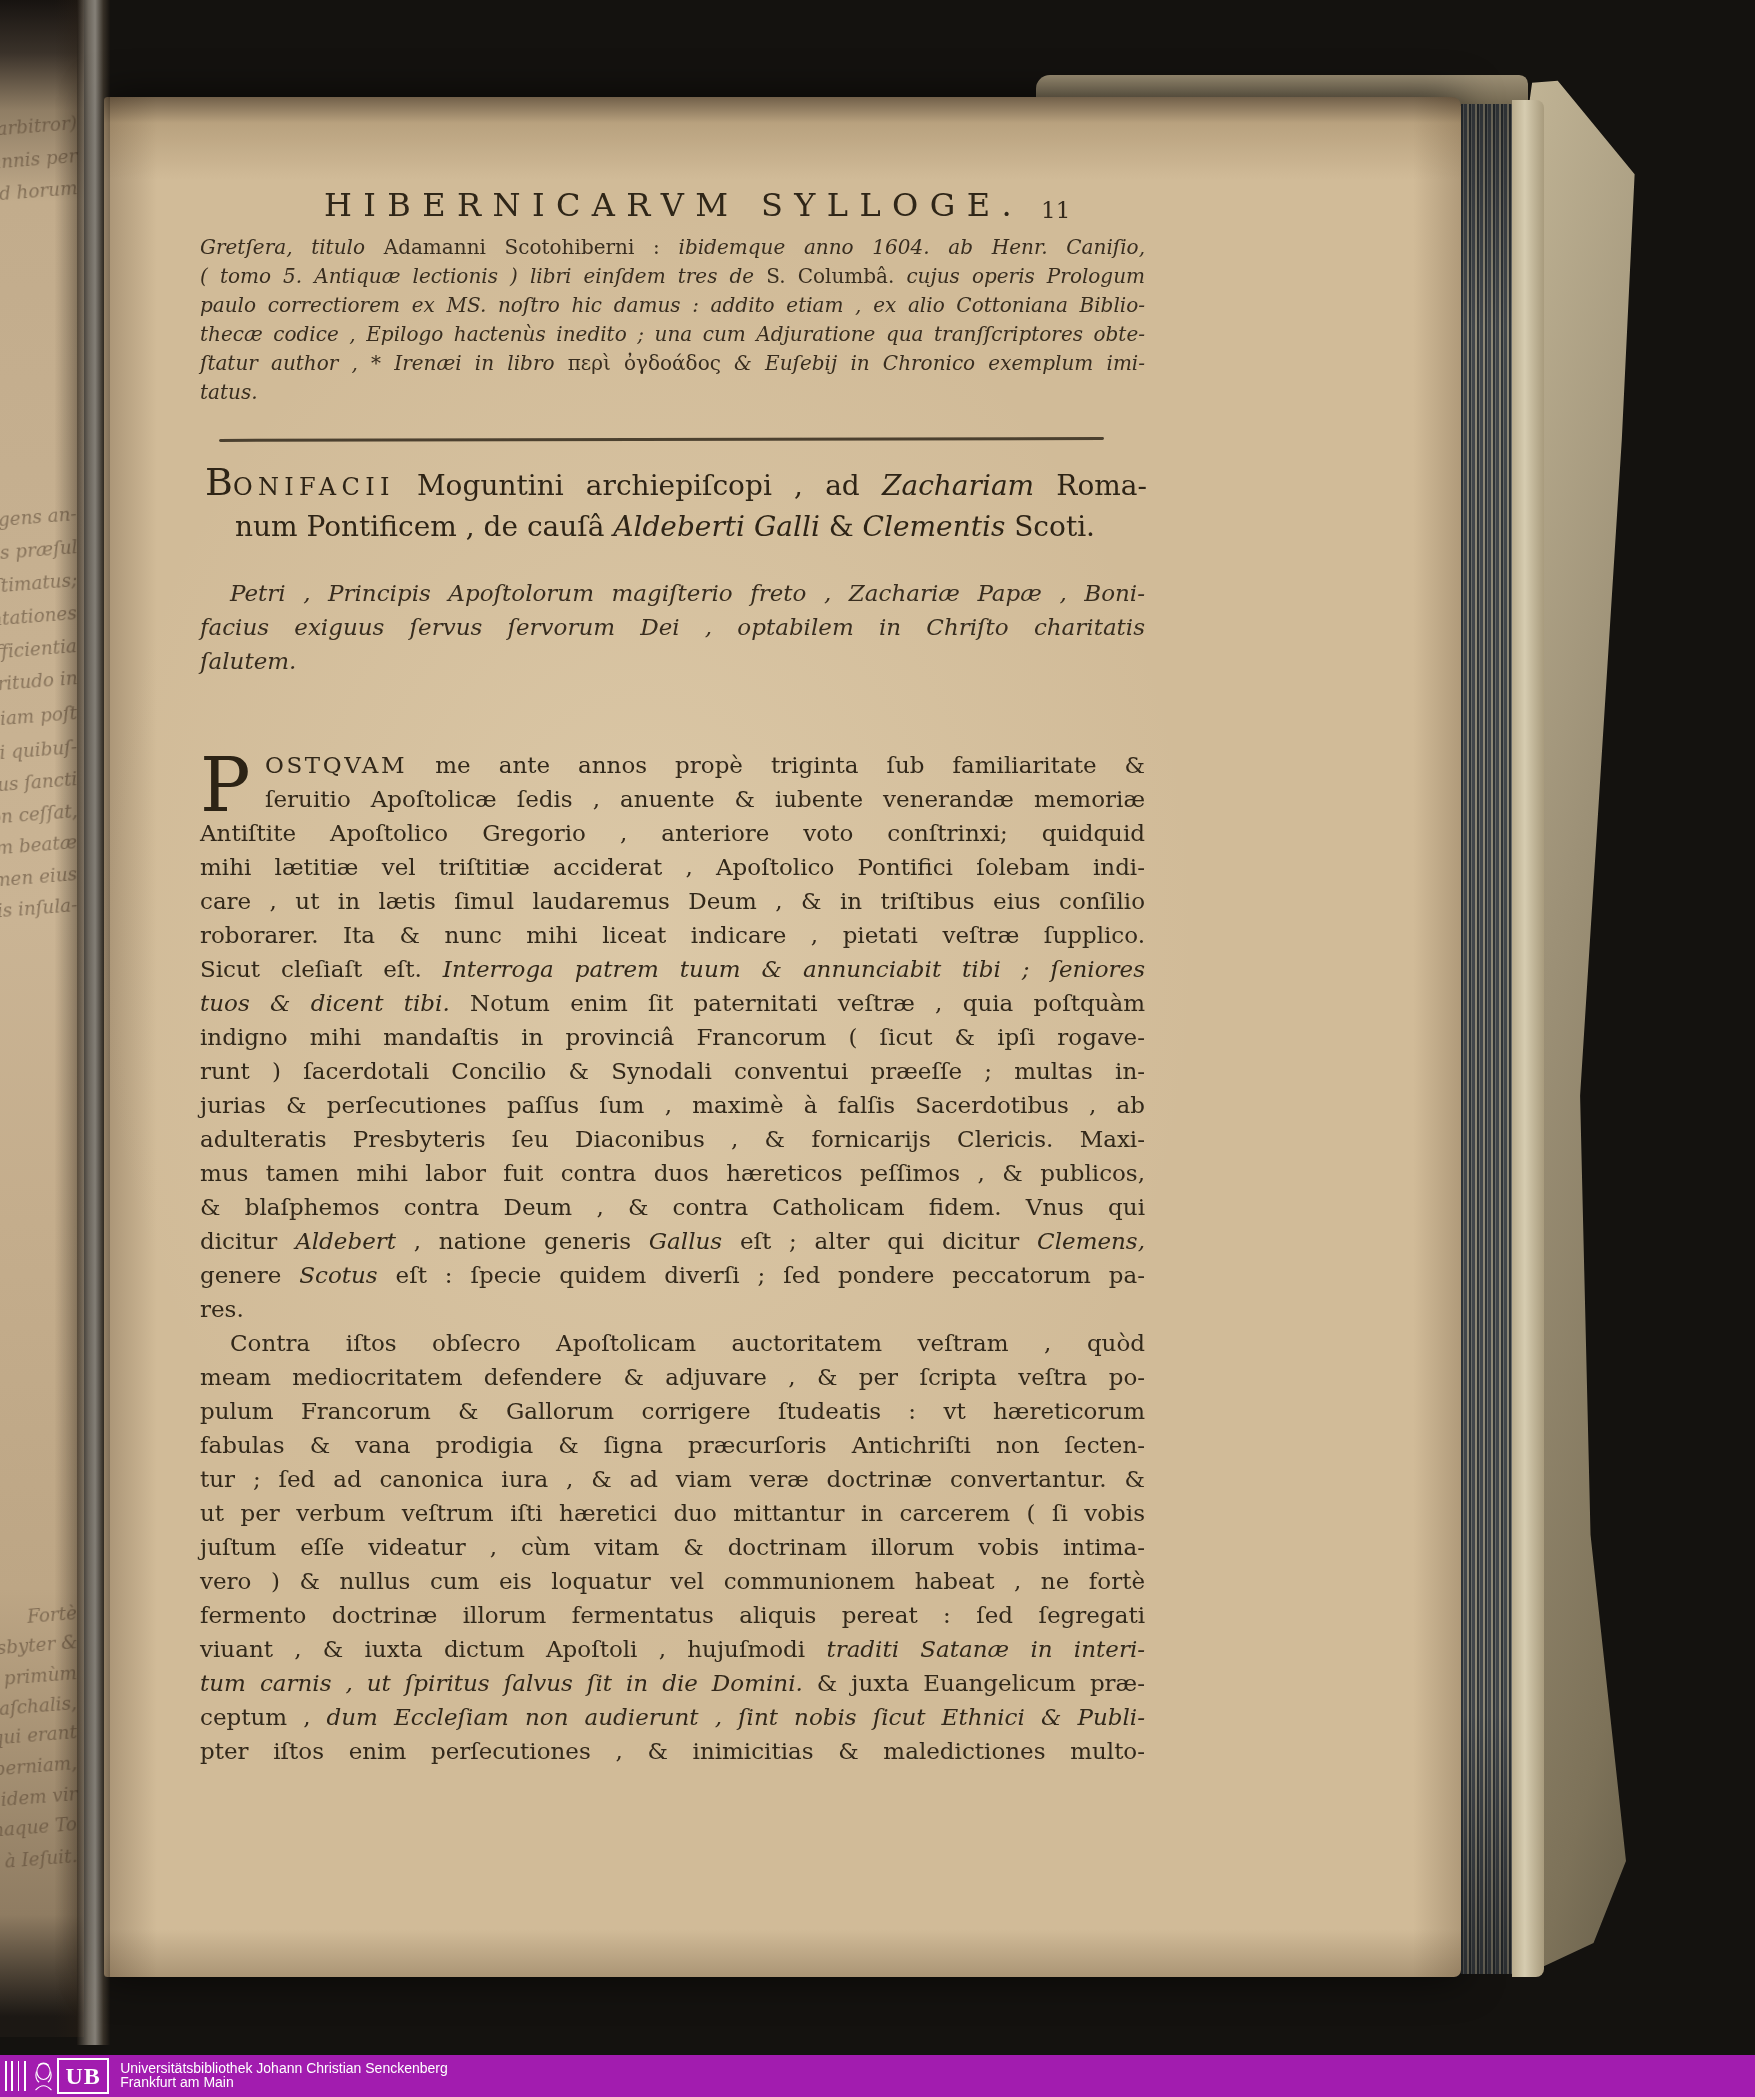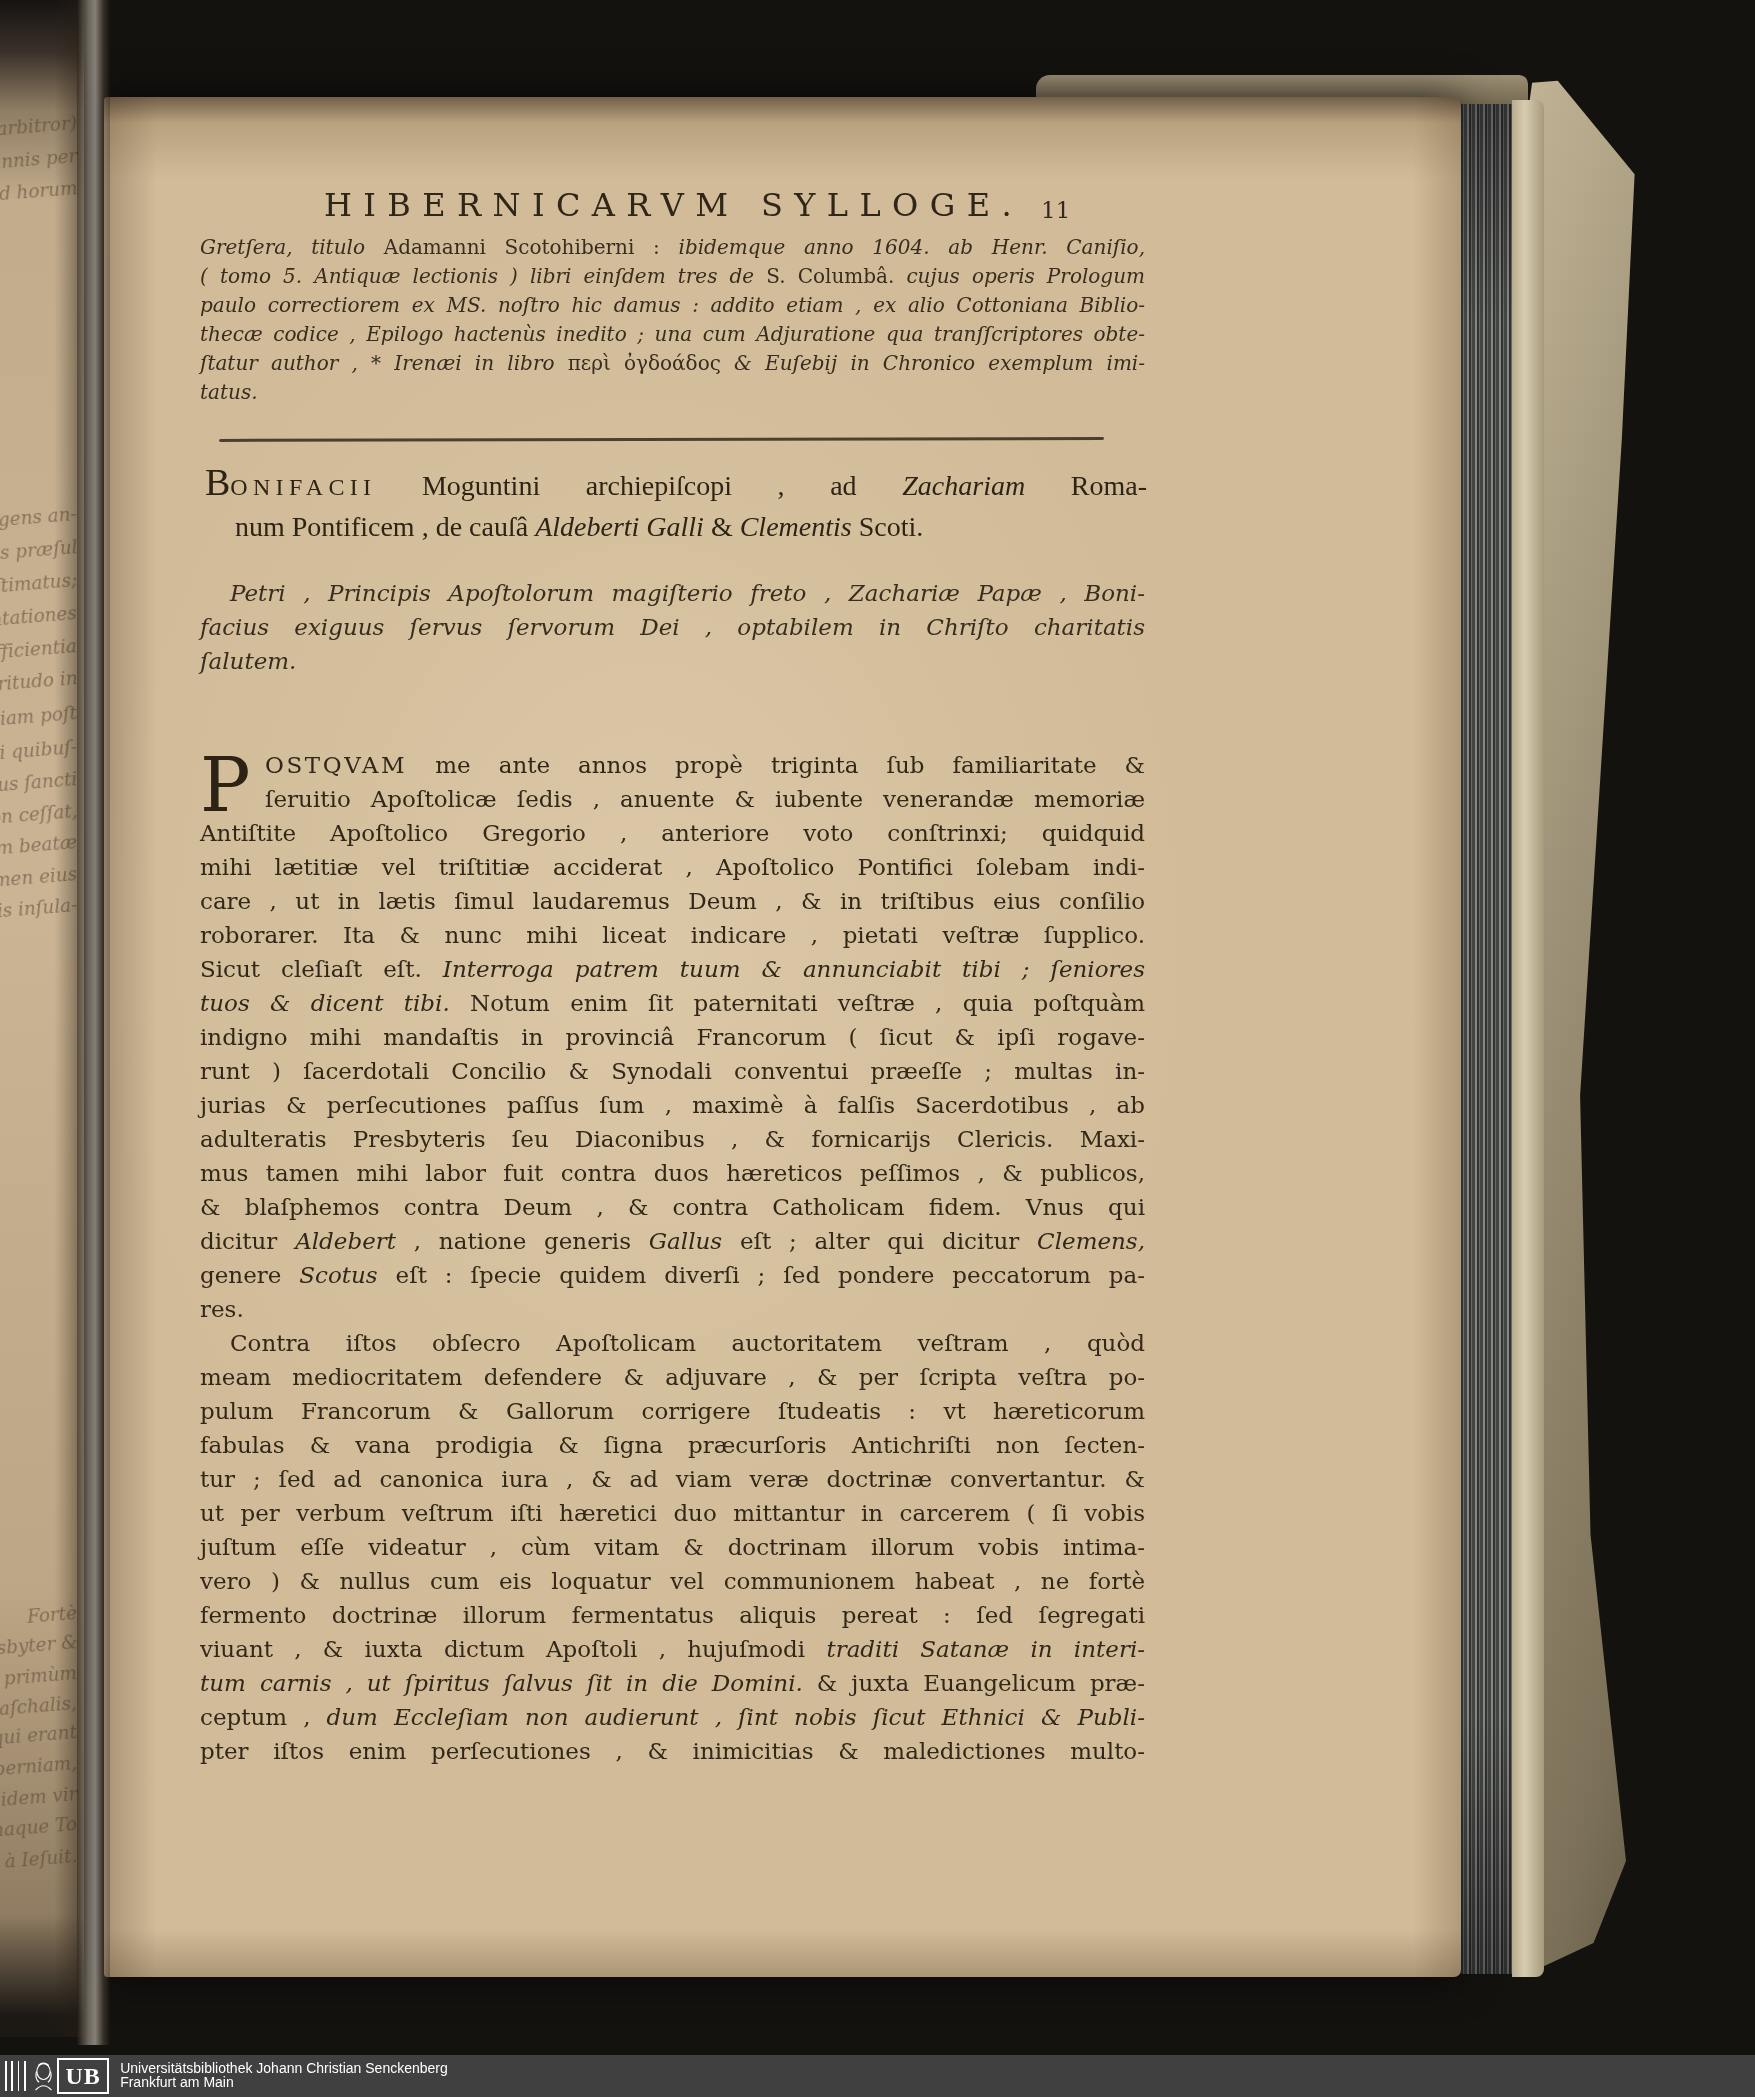"BONIFACII Moguntini archiepiſcopi , ad" .heading { font-family: Liberation Serif, serif -> none }
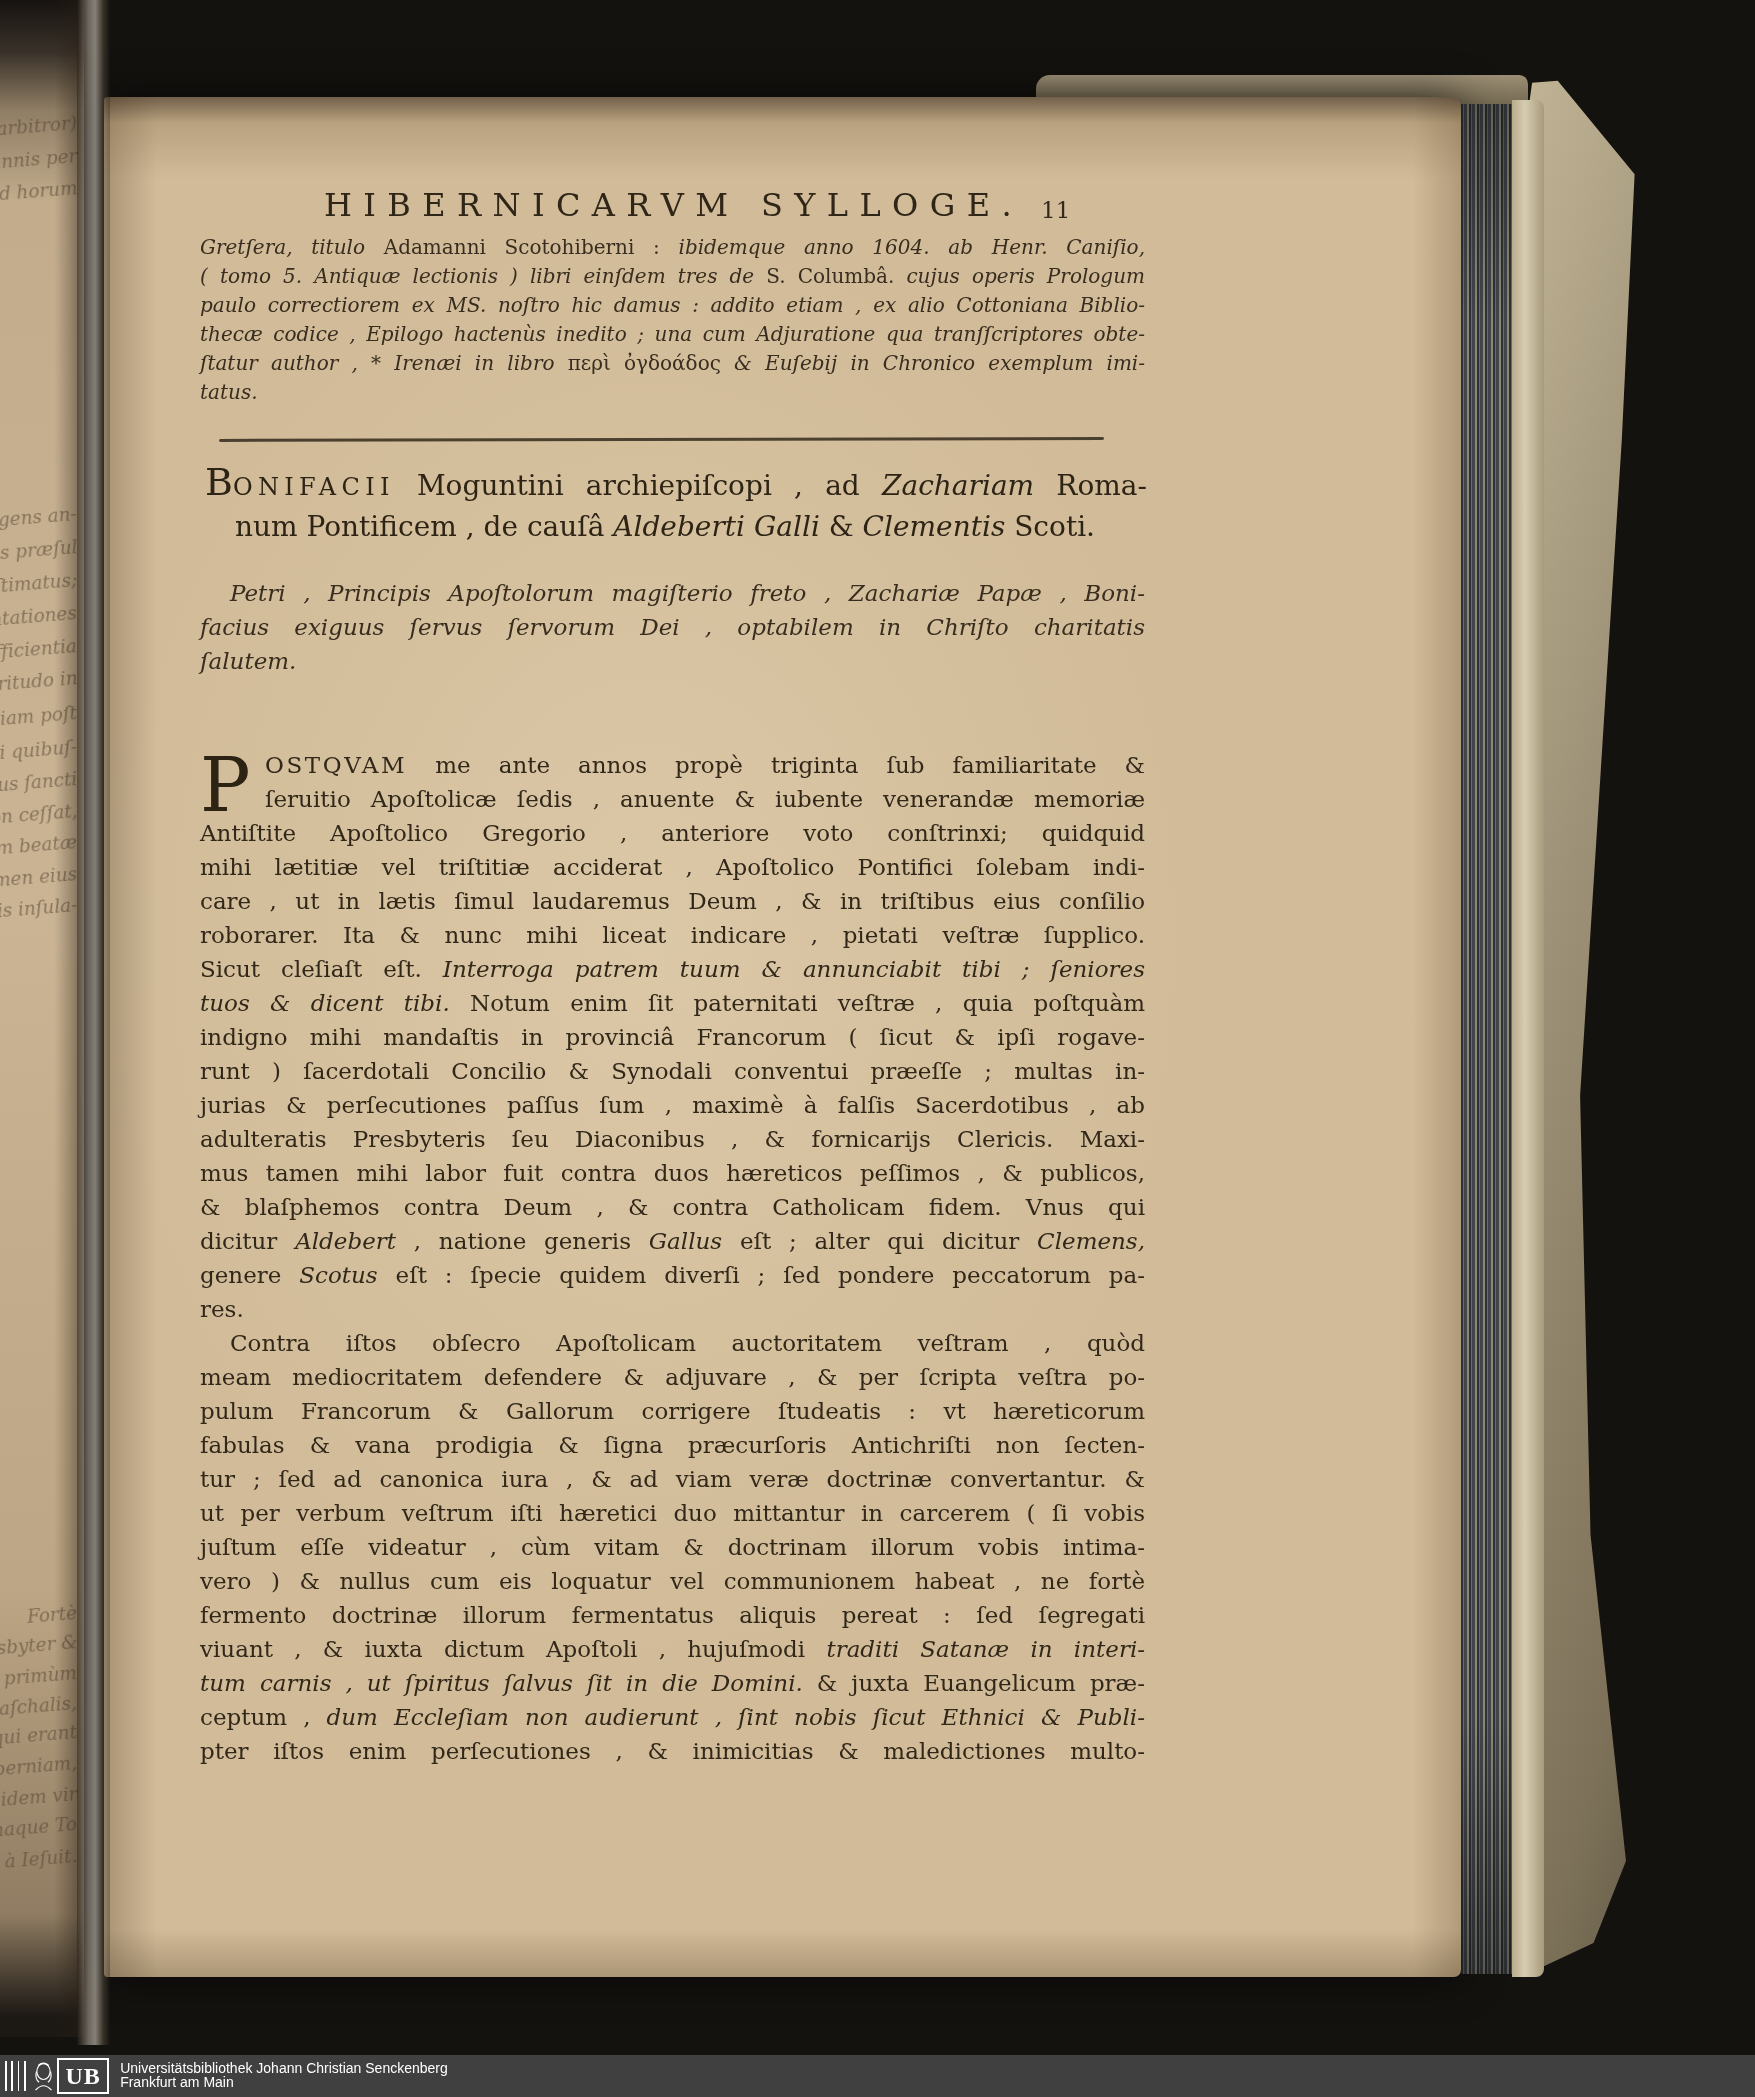"UB" .bar { background: #404040 -> #a21caf }
